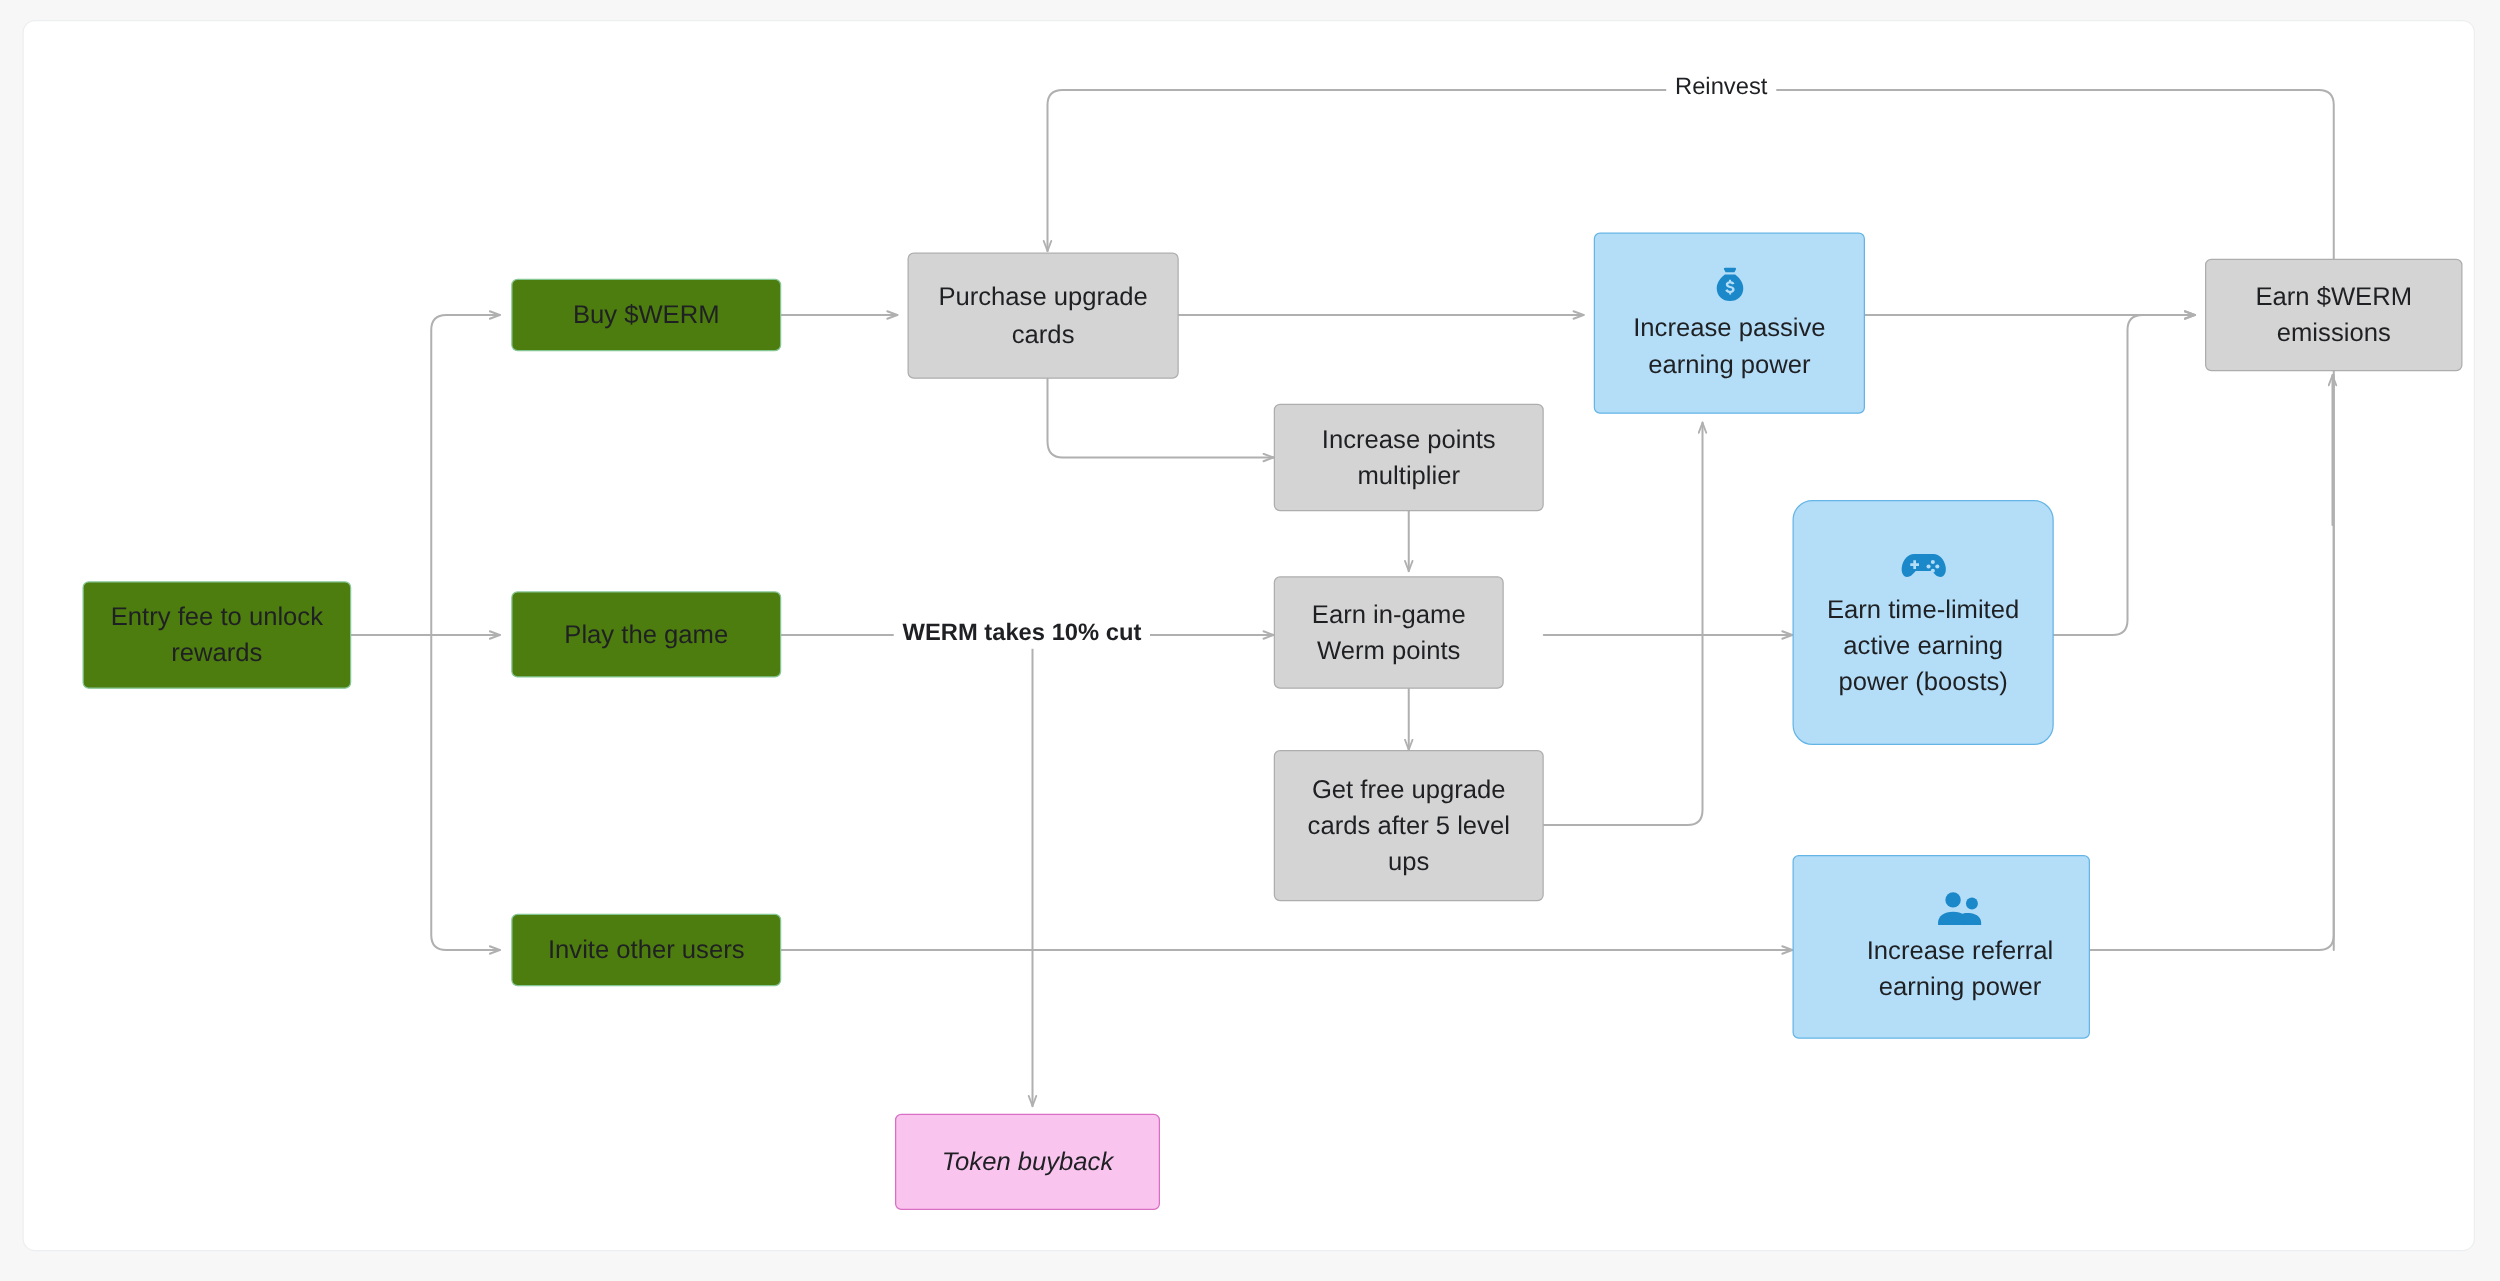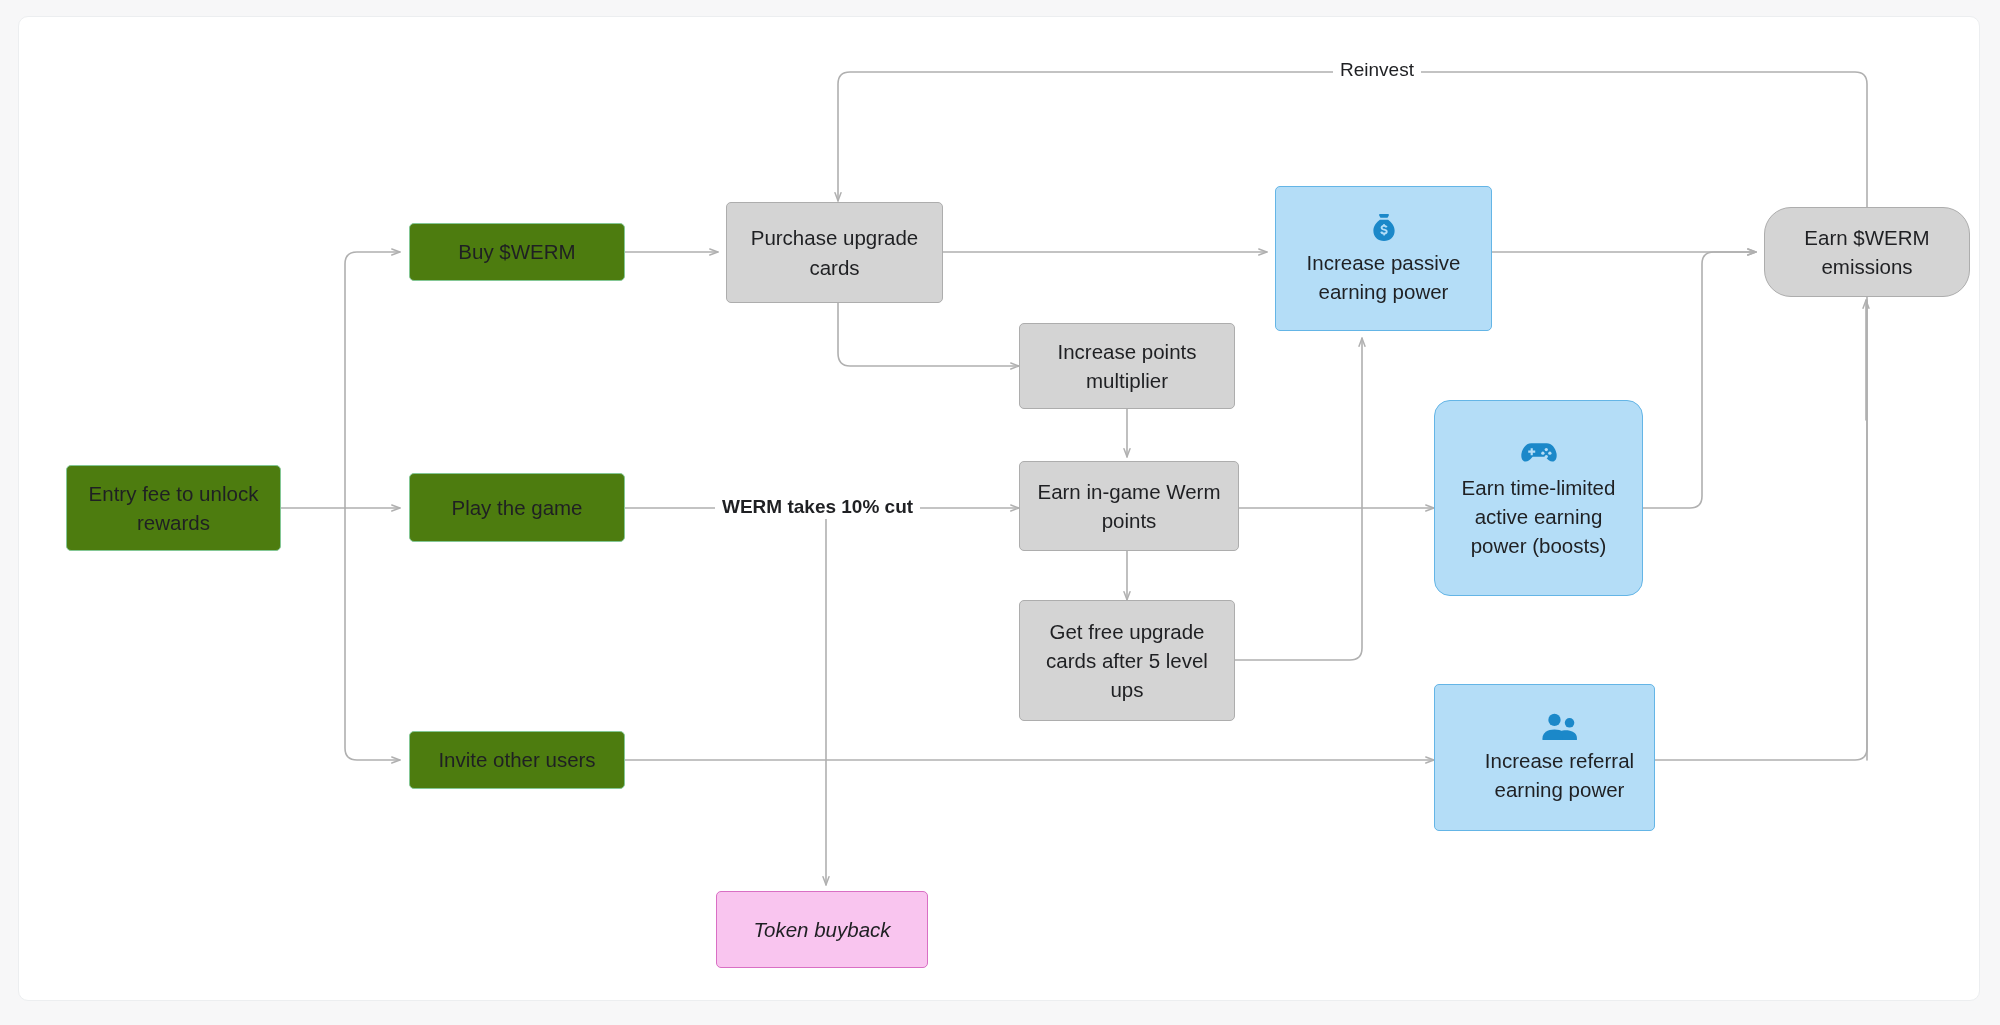"Earn $WERM emissions" div.node { border-radius: 27px -> none }
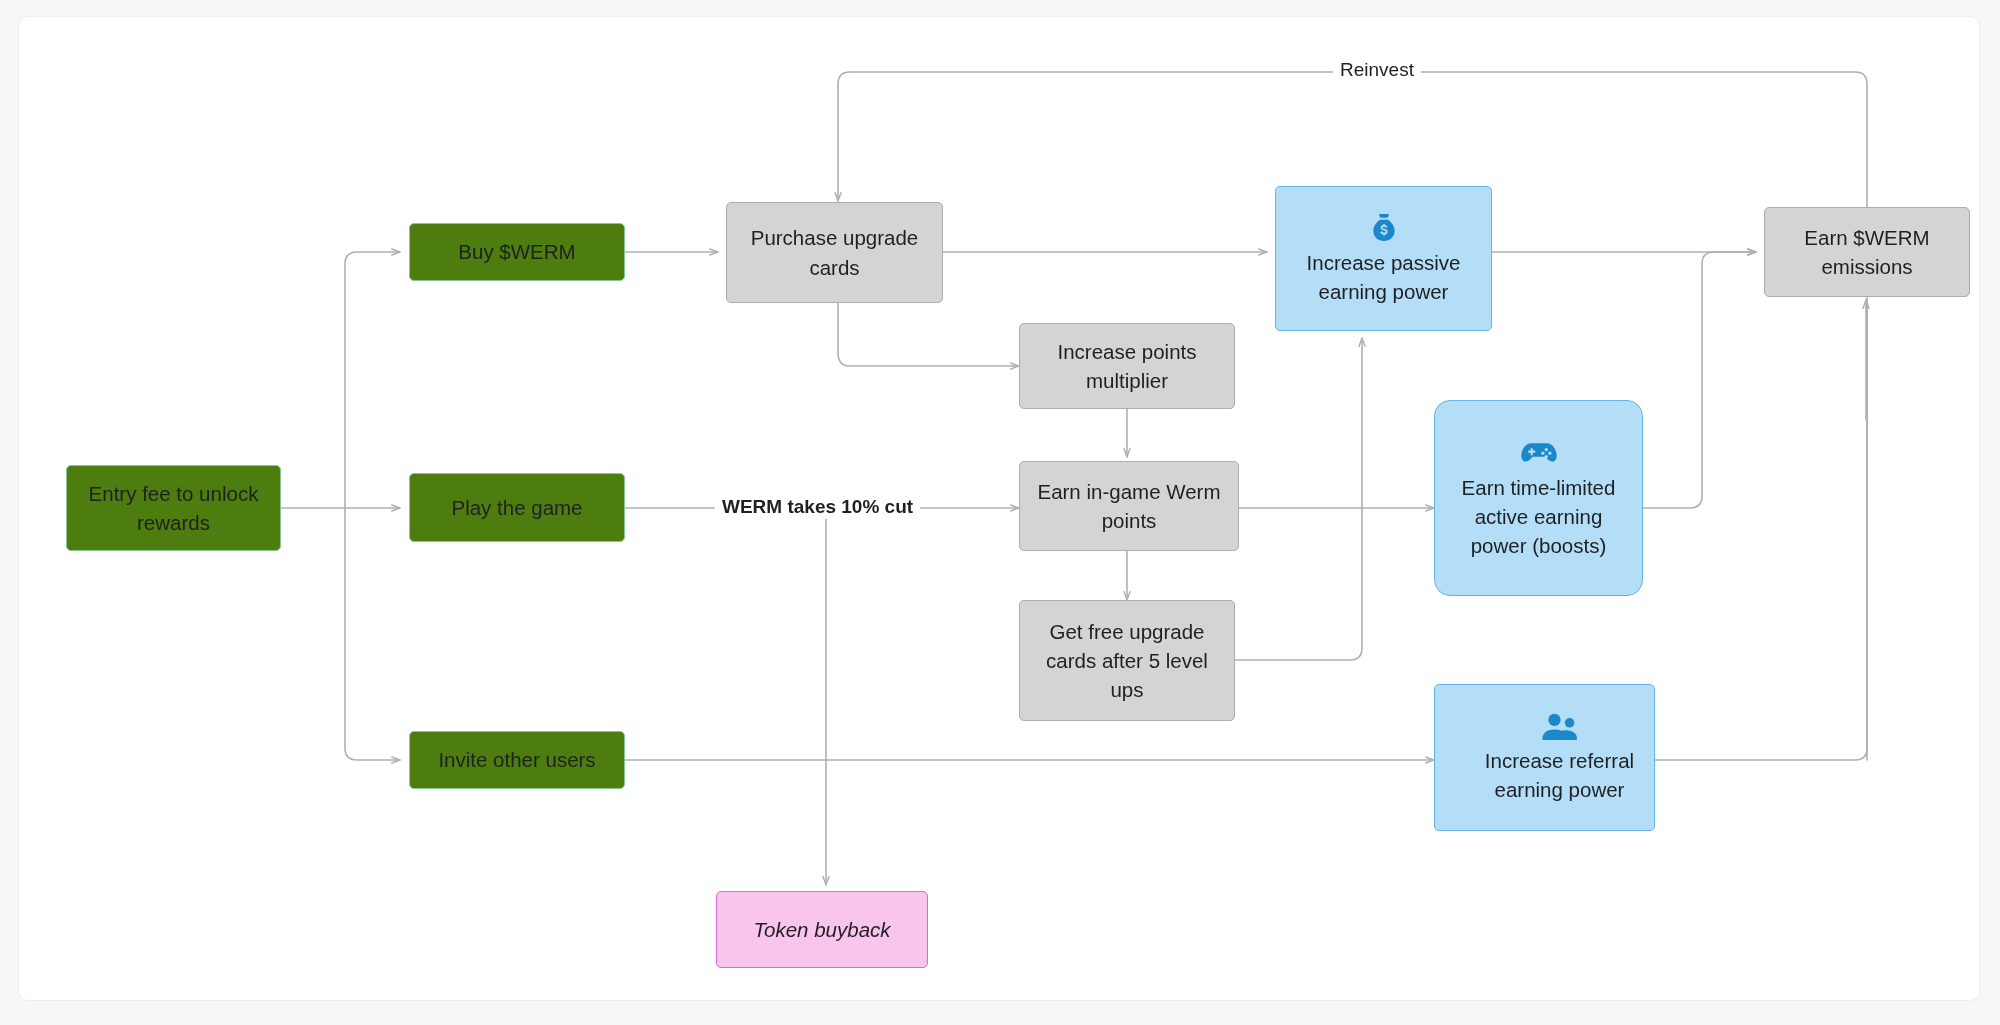"Earn in-game Werm points" div.node { width: 220px -> 184px }
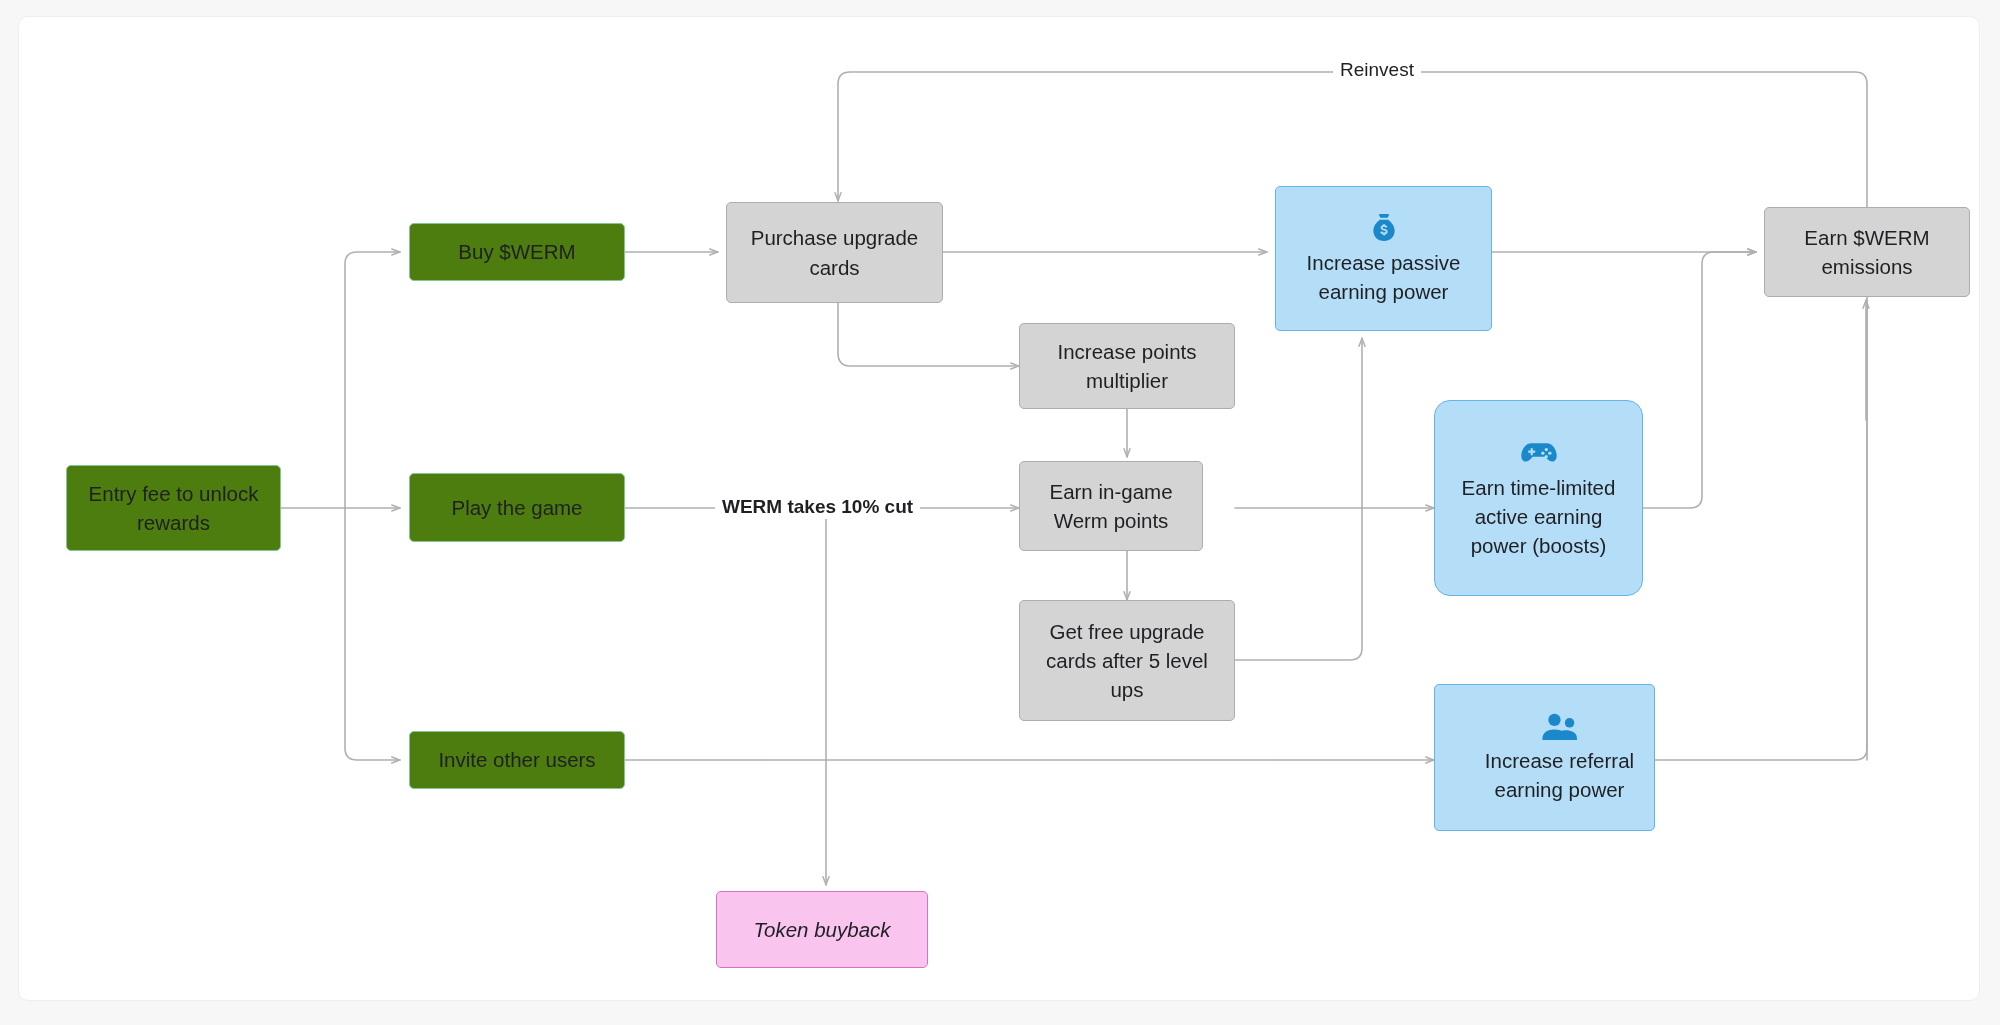"Increase referral earning power" div.node { width: 221px -> 238px }
